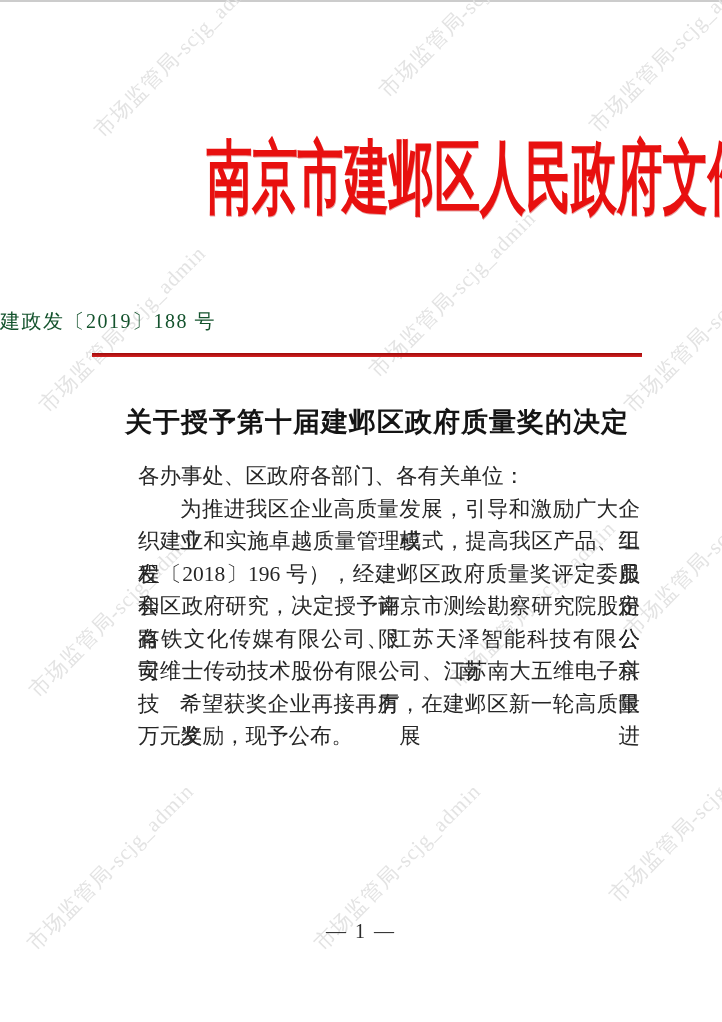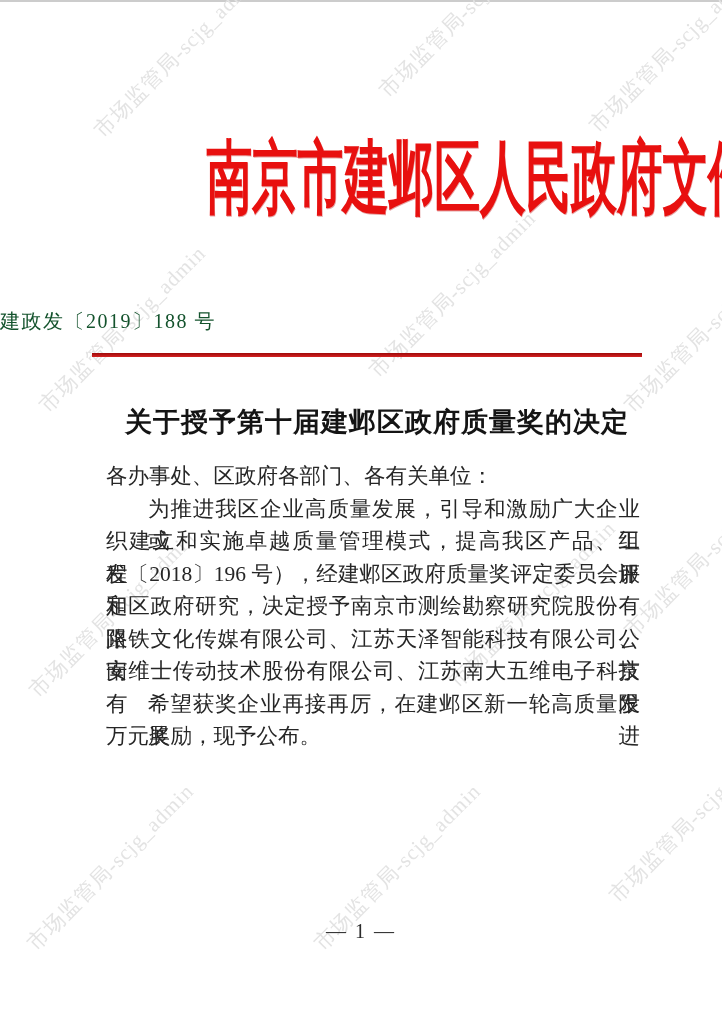"各办事处、区政府各部门、各有关单位：" .line { margin-left: none -> 32px }
